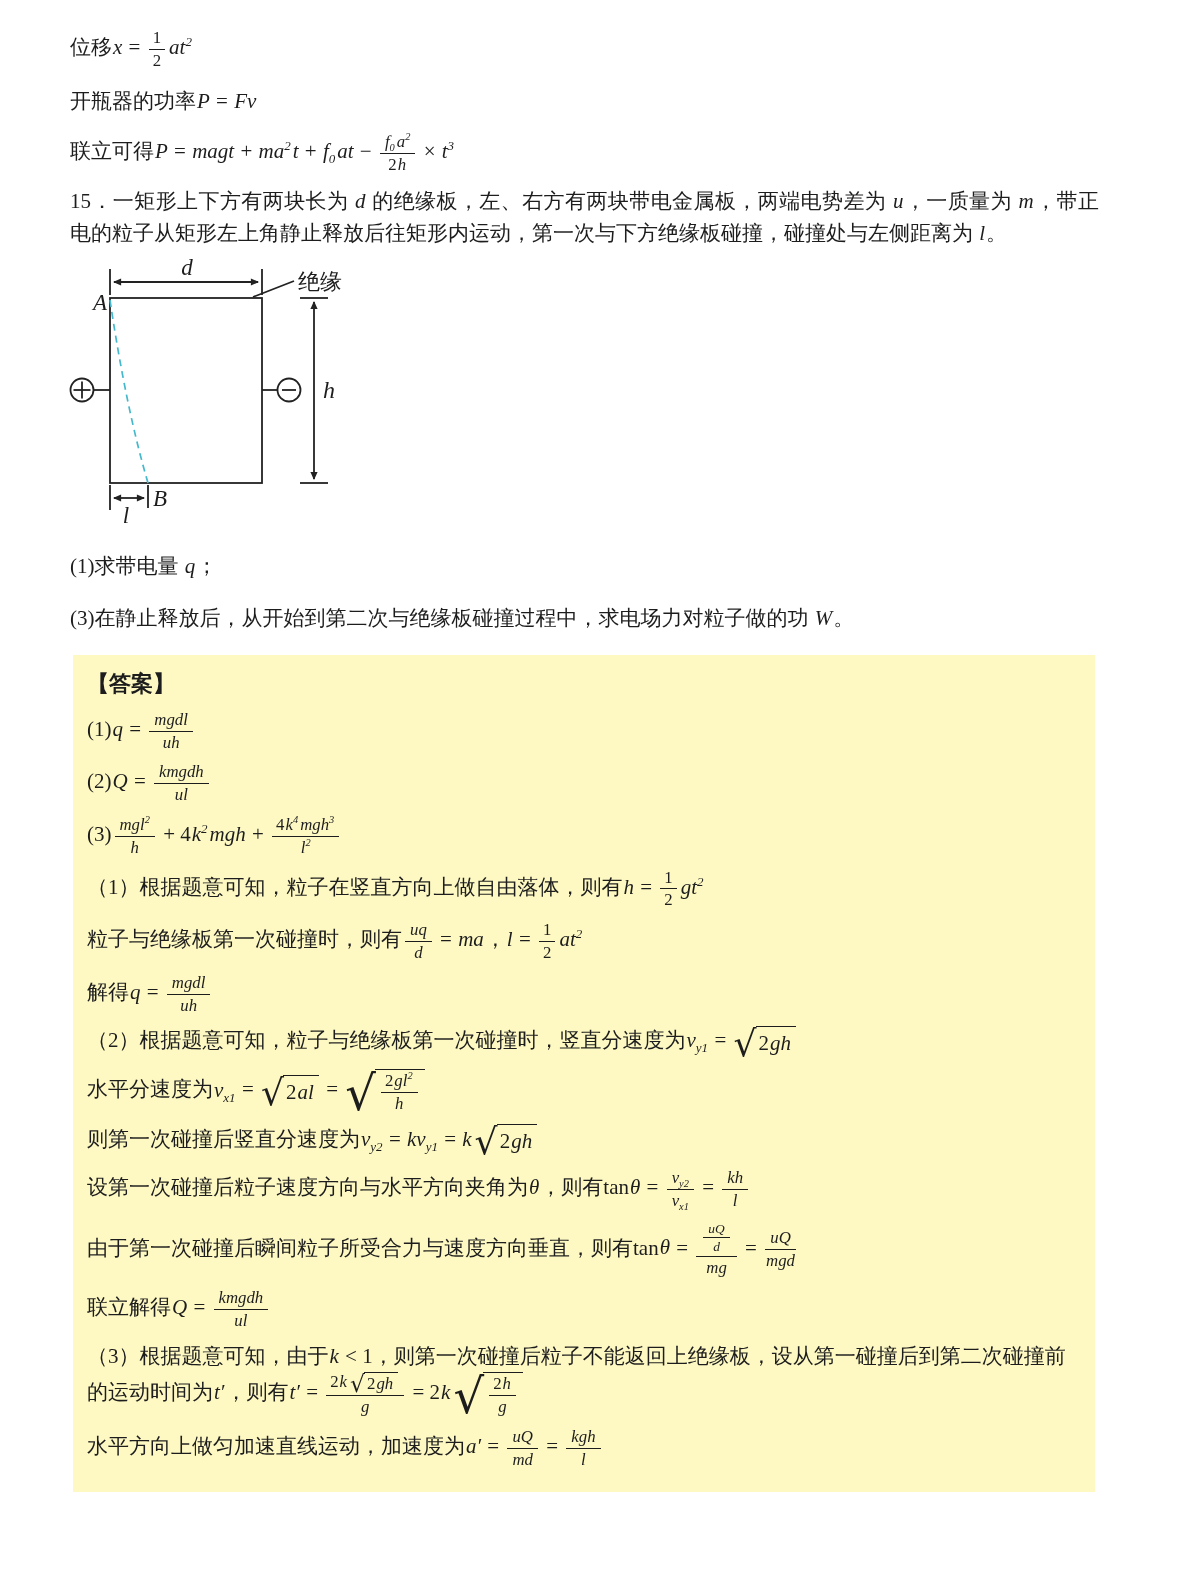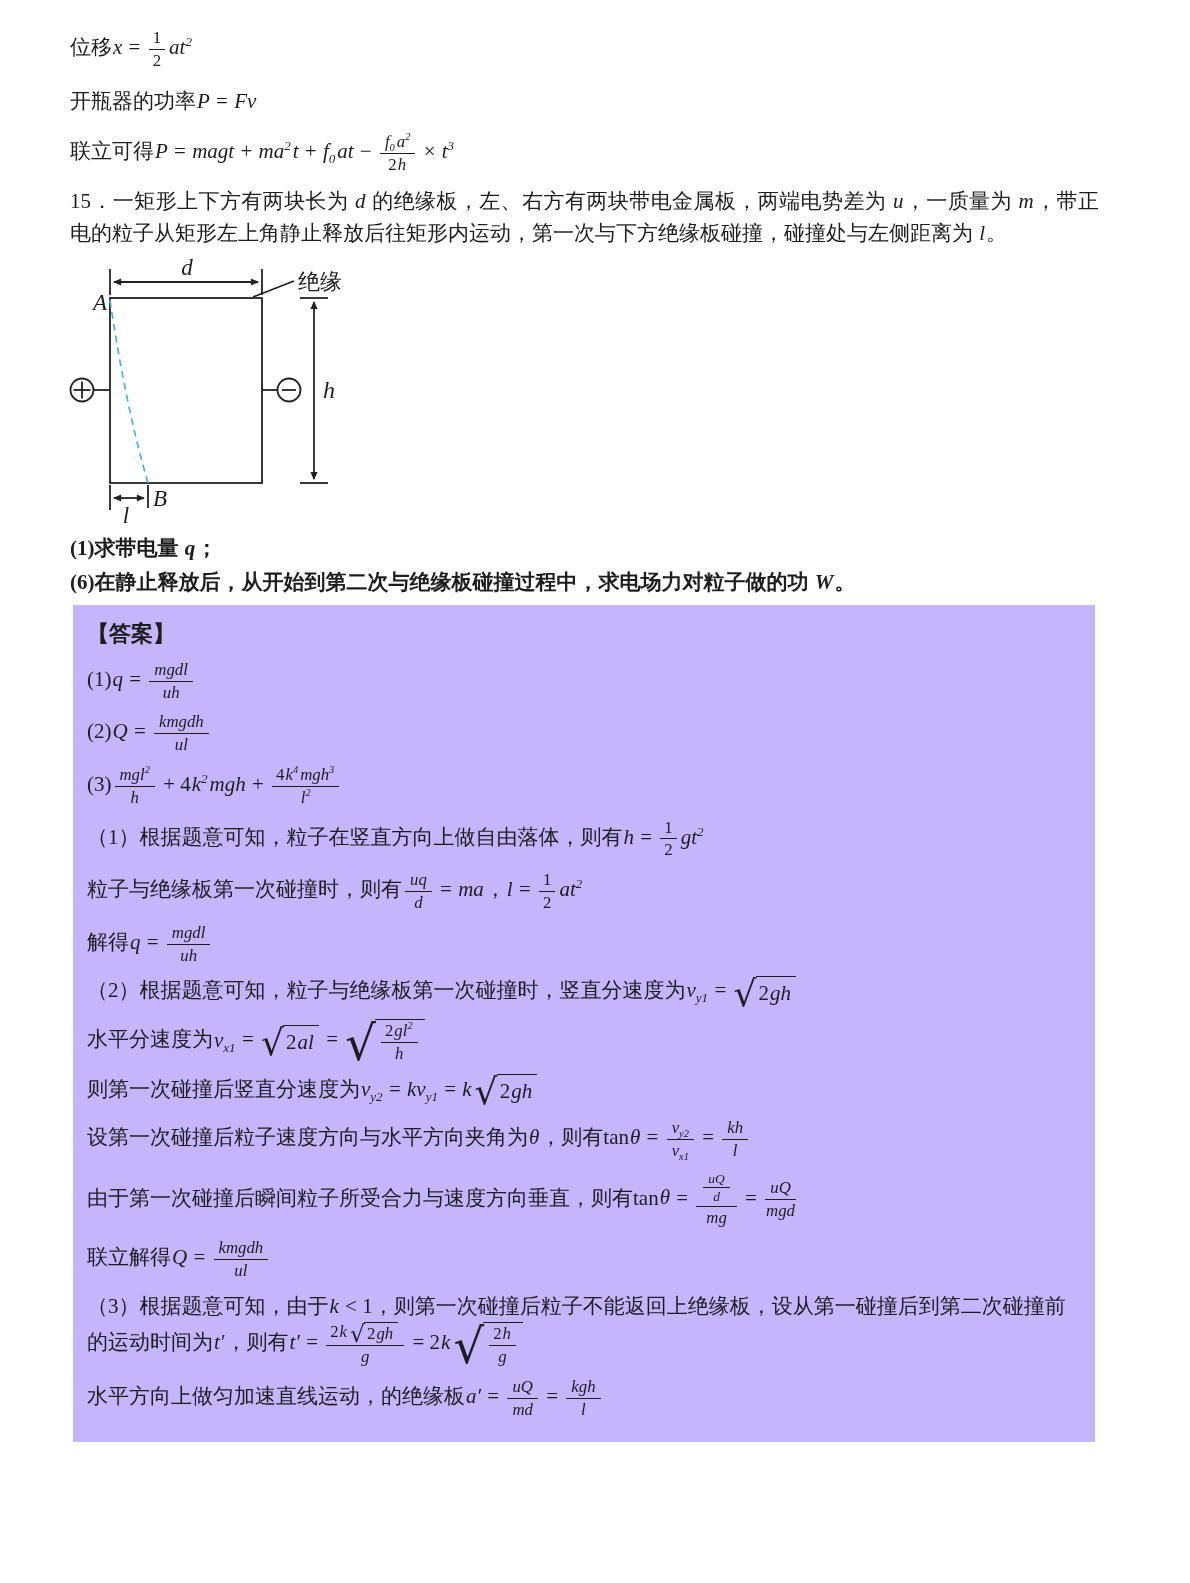"(1)求带电量 q；" .q { font-weight: bold -> none; margin: 2px 0 -> 20px 0 }
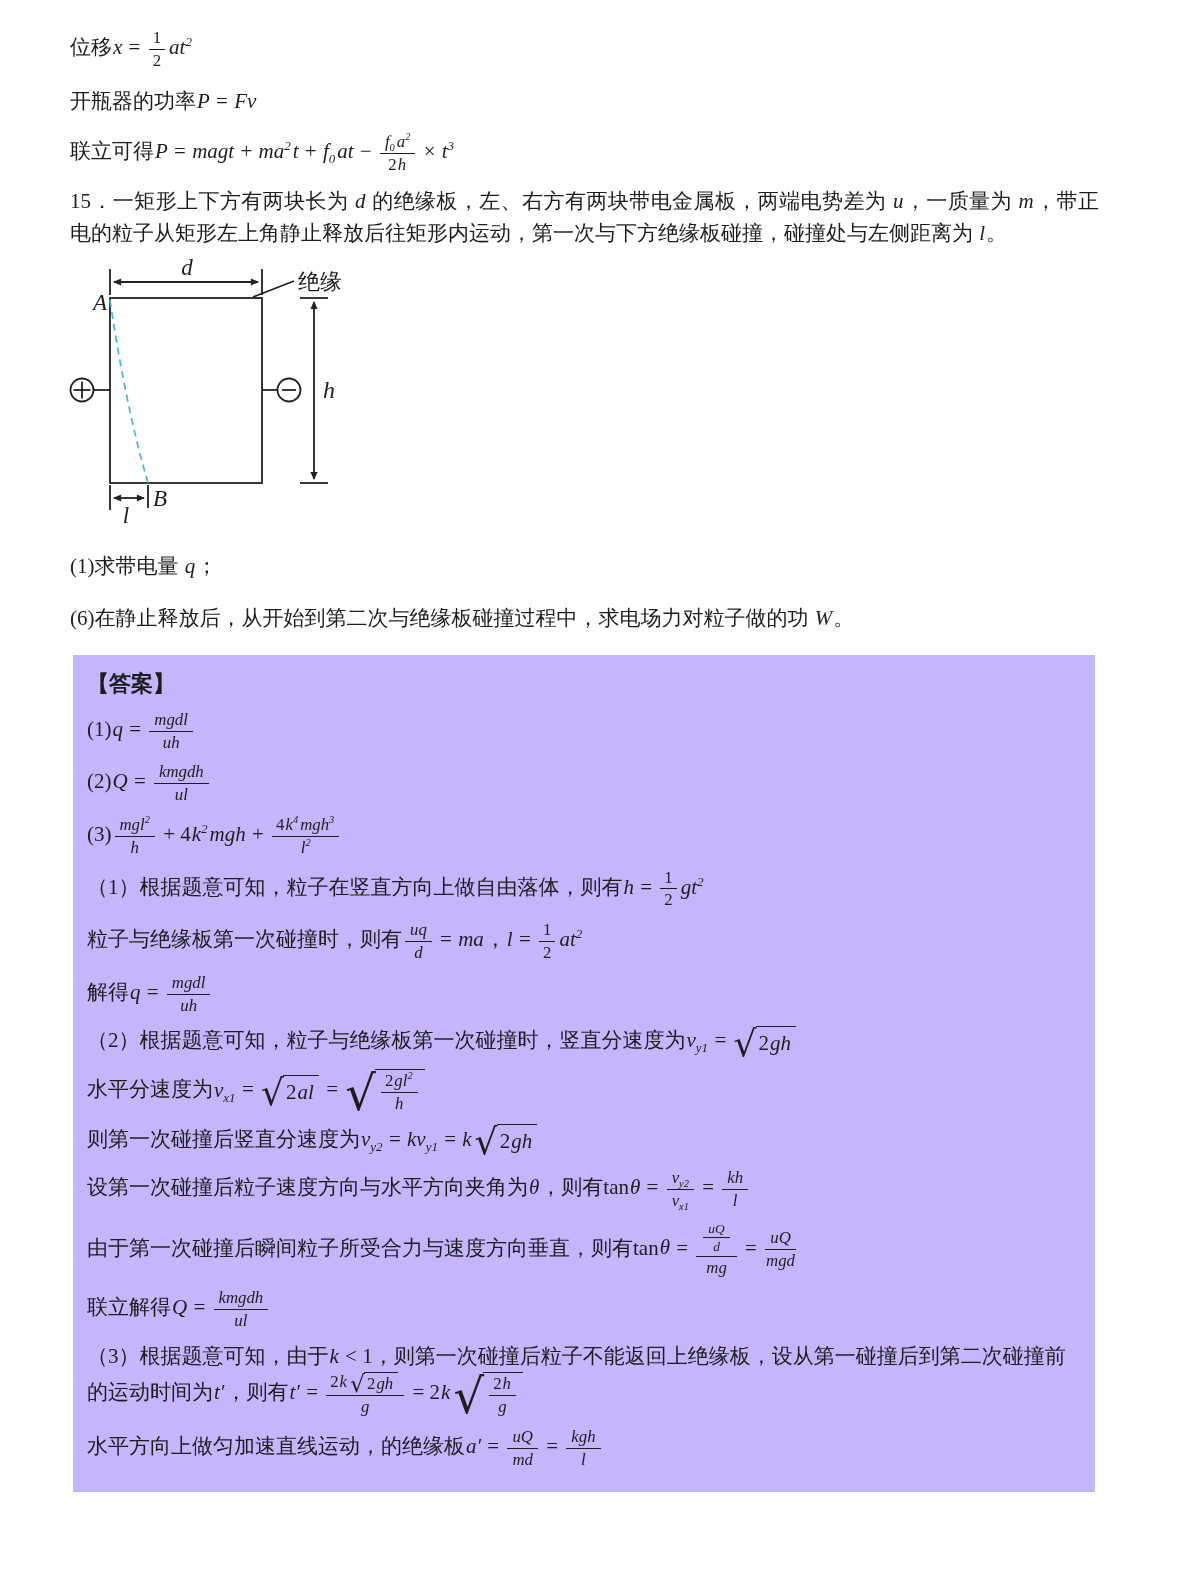"(6)在静止释放后，从开始到第二次与绝缘板碰撞过程中，求电场力对粒子做的功" span.mt { text: 6 -> 3 }
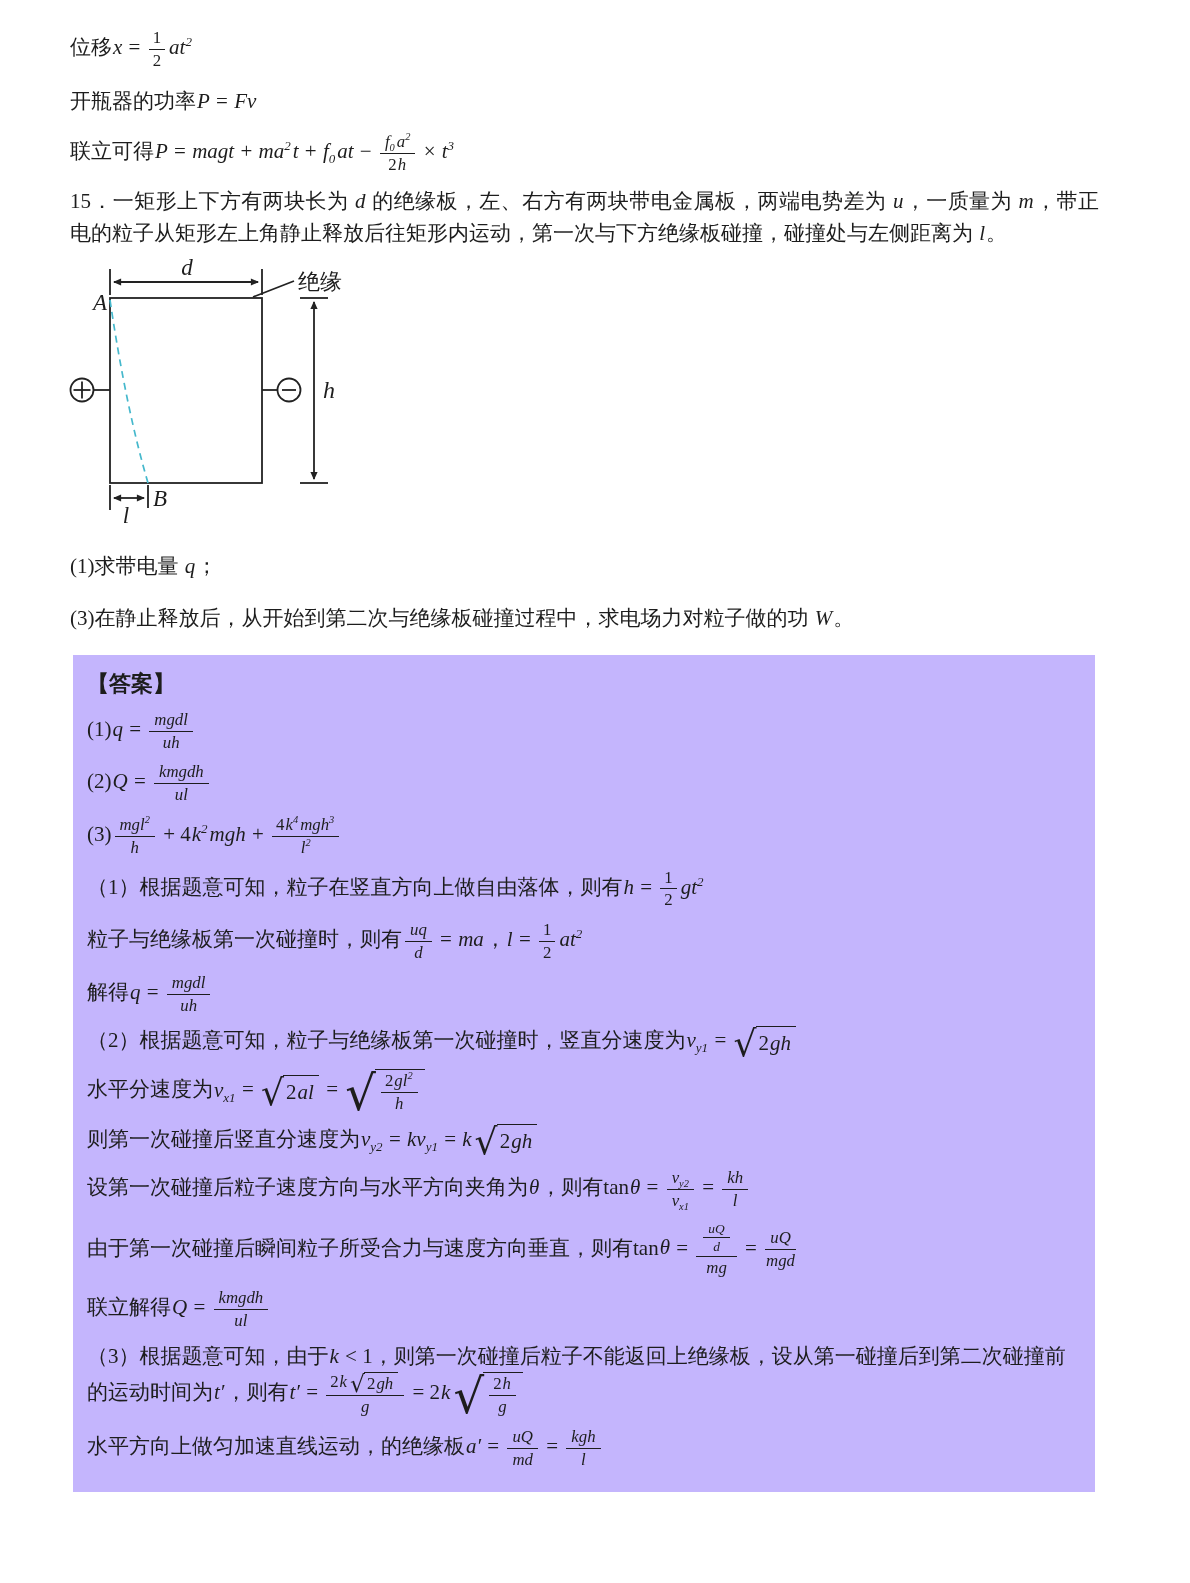"【答案】" .answer-block { background: #c4b5fd -> #fef9c3 }
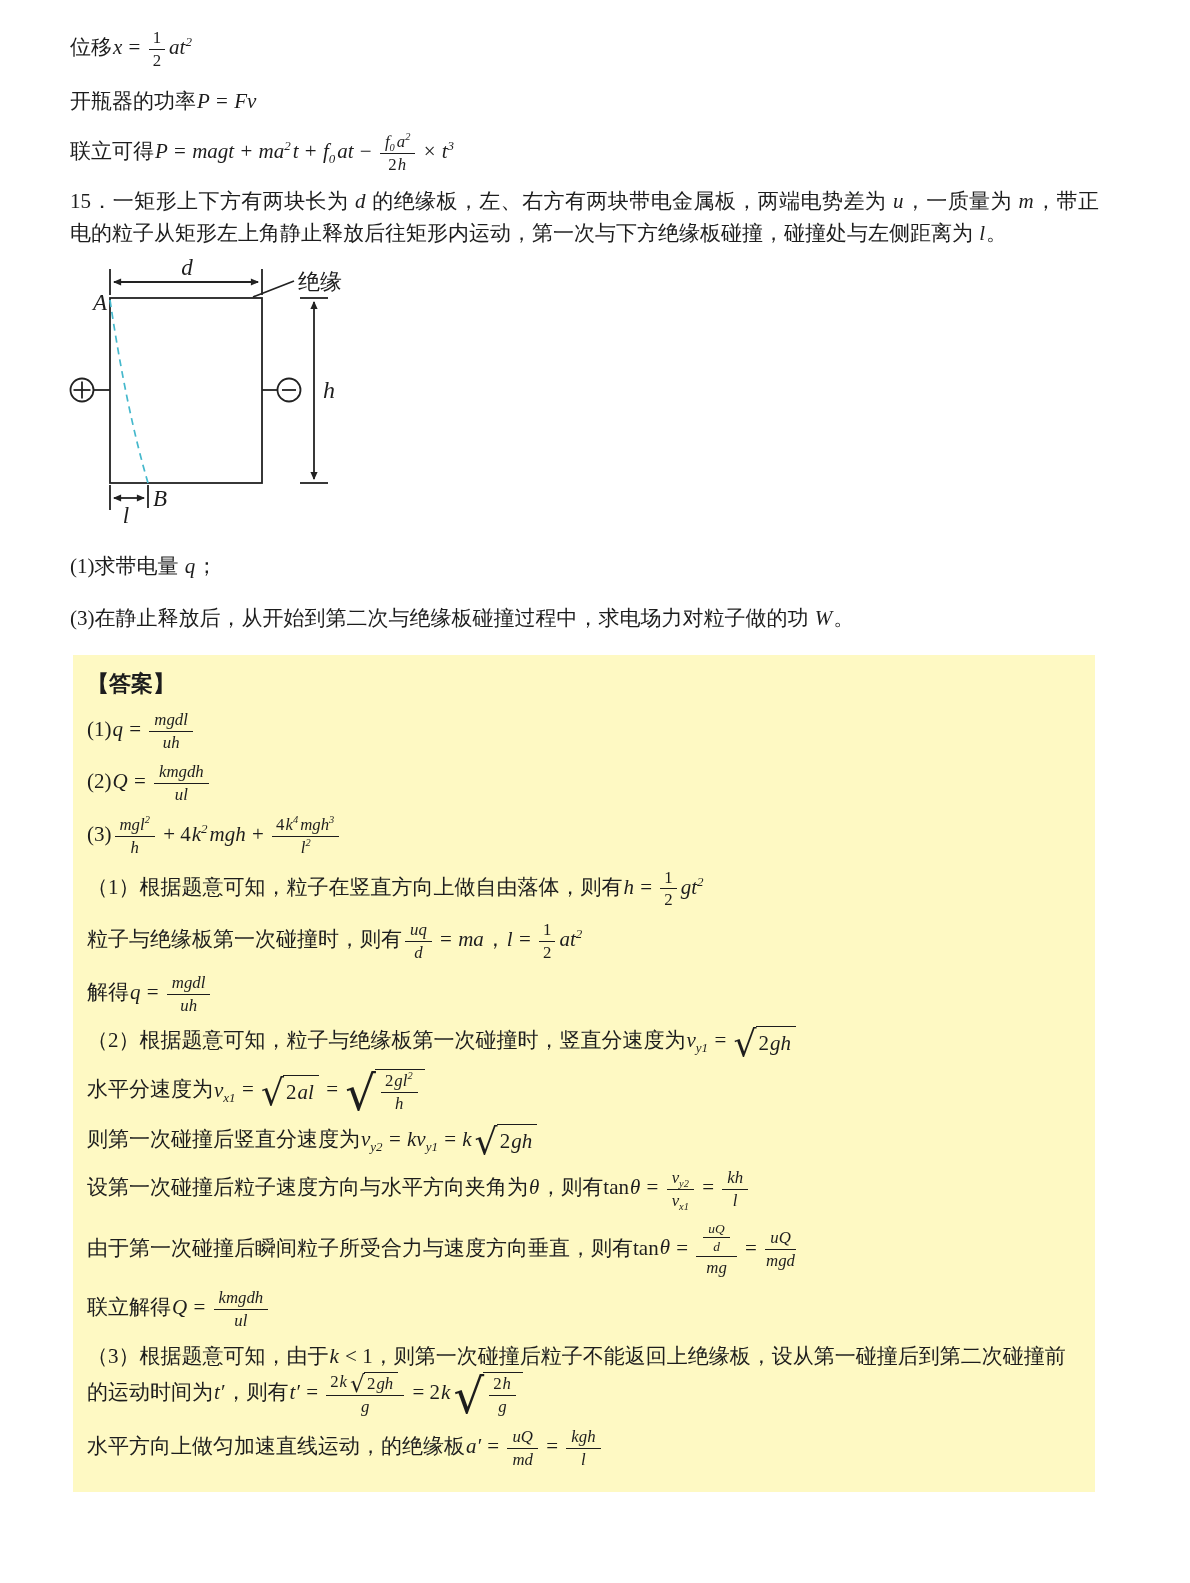"水平方向上做匀加速直线运动，的绝缘板" span.mt { text: 的绝缘板 -> 加速度为 }
